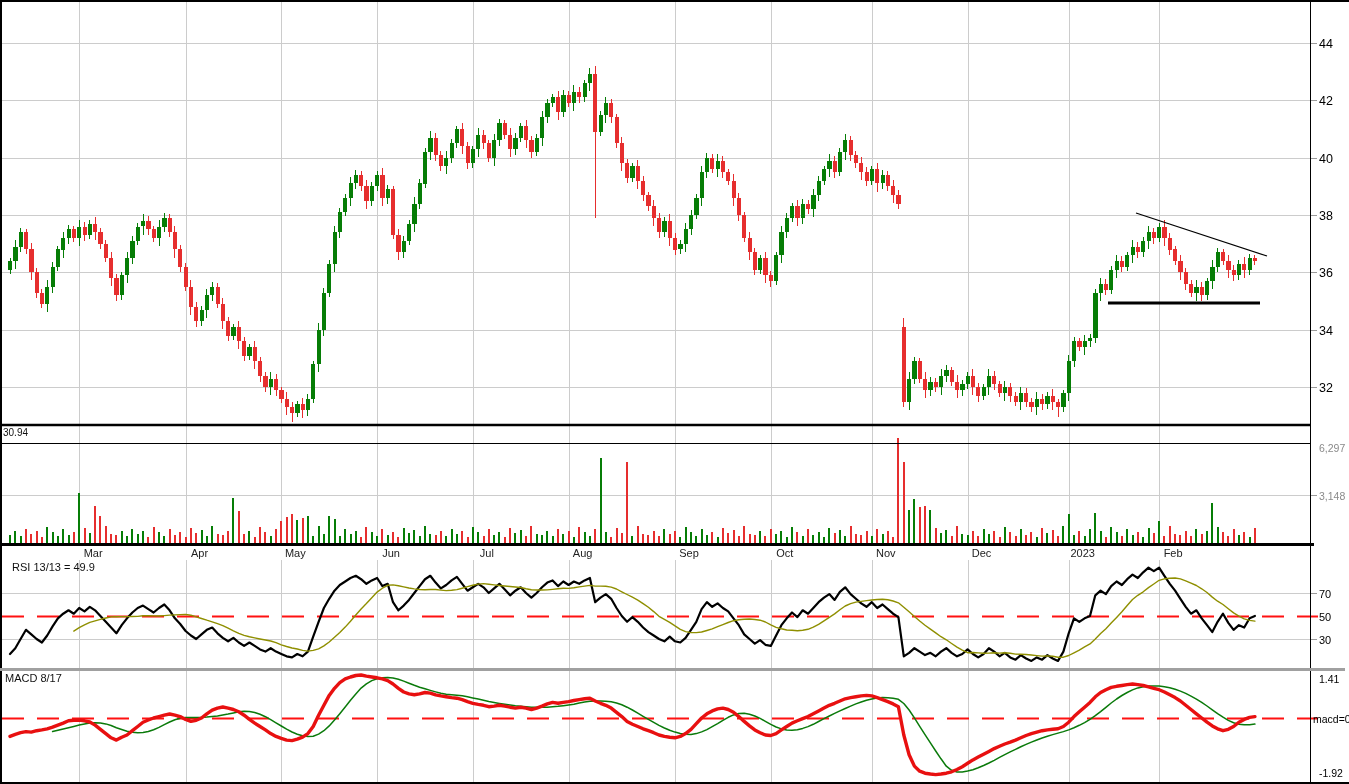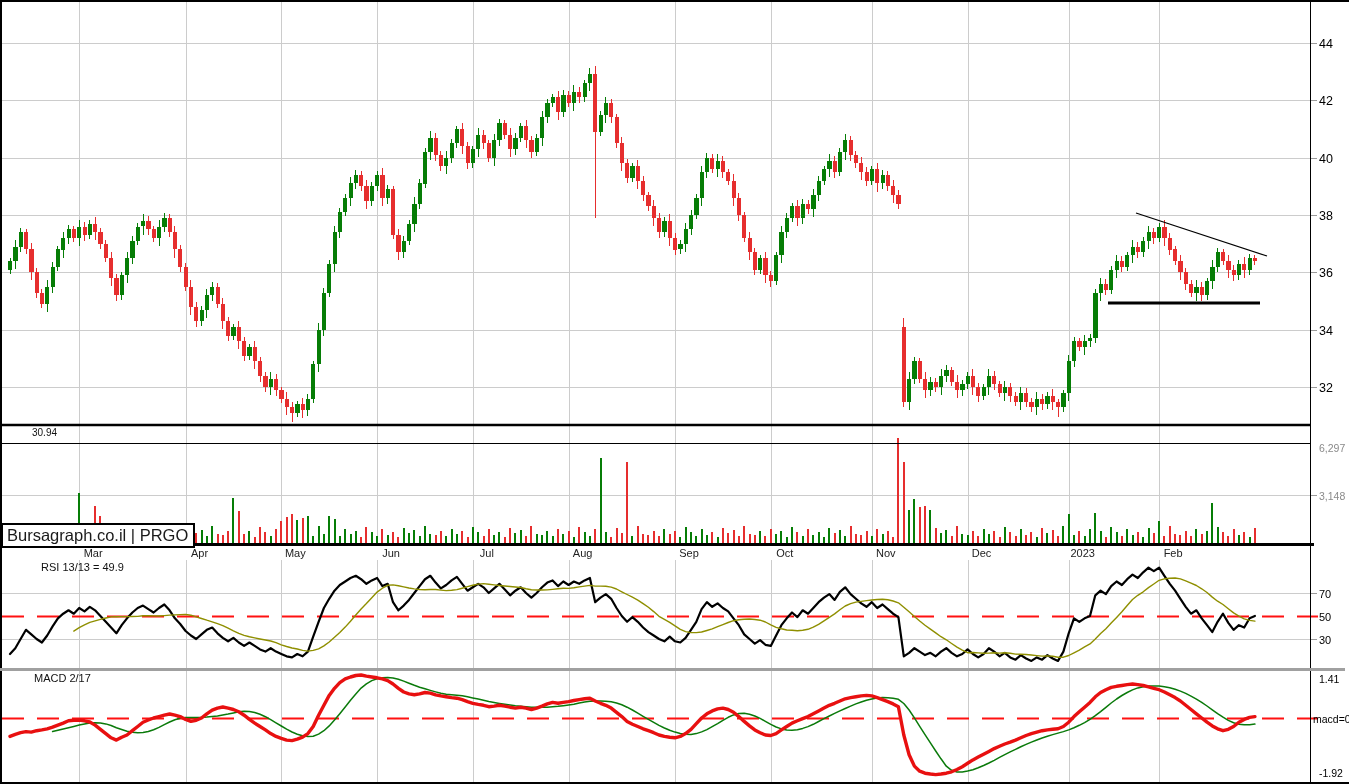"30.94" .overlay-label { padding-left: 29px -> none }
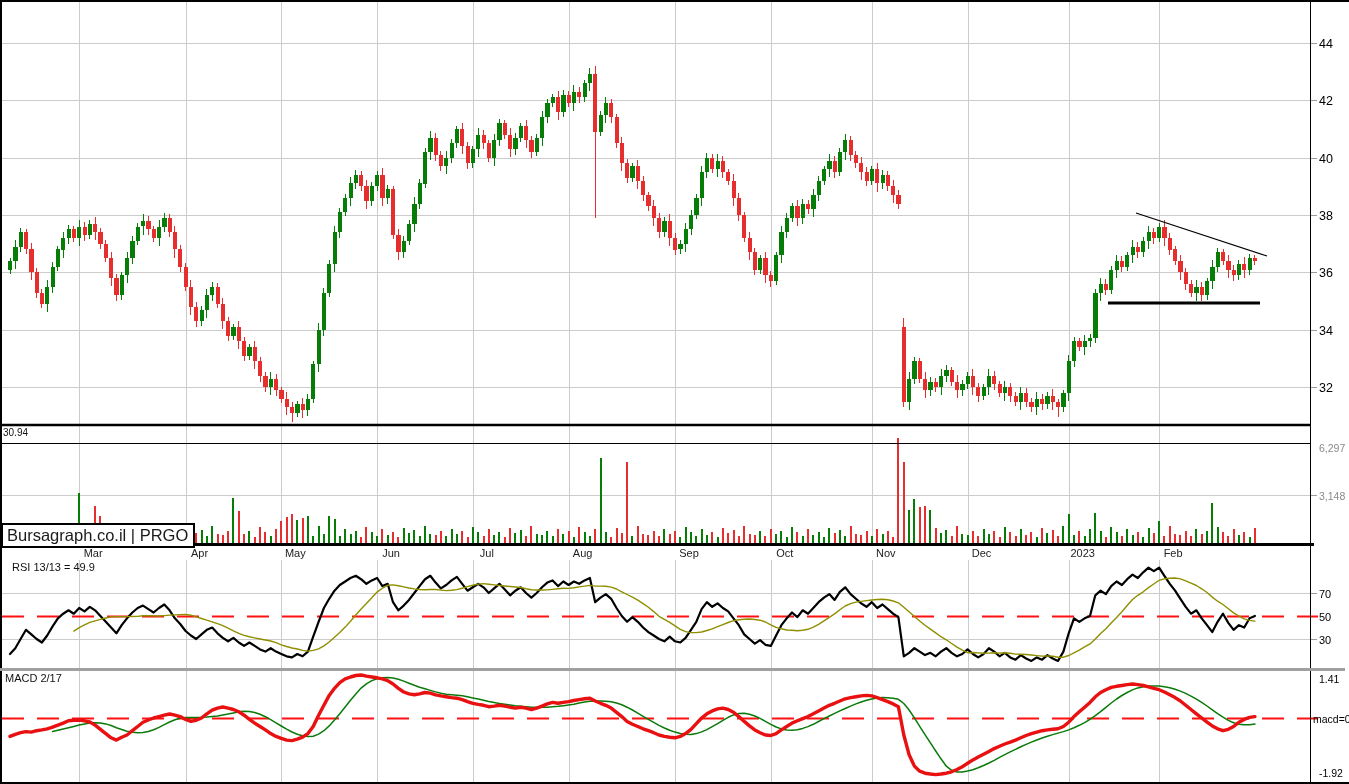"Bursagraph.co.il | PRGO" div.overlay-label { html: <div>Bursagraph.co.il | PRGO</div> -> none }
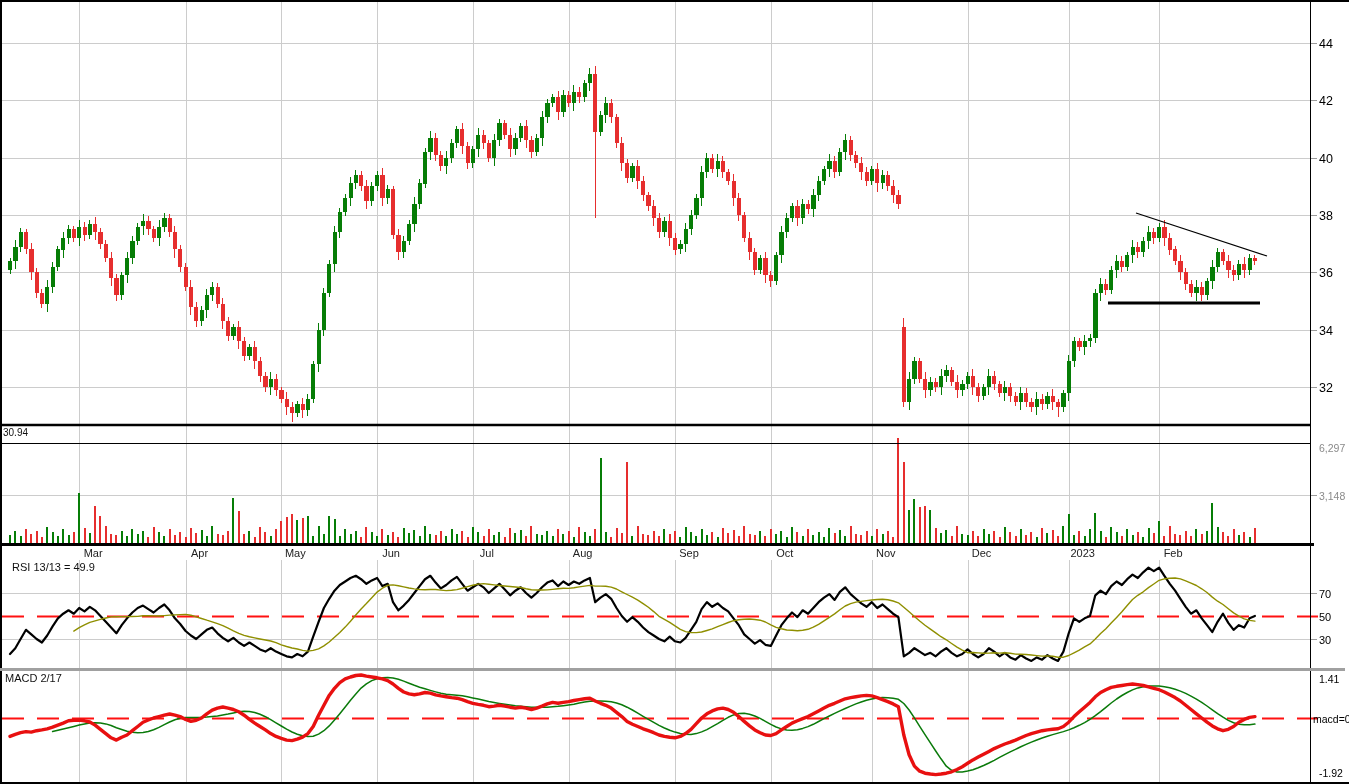"MACD 2/17" div.overlay-label { text: 2/17 -> 8/17 }
